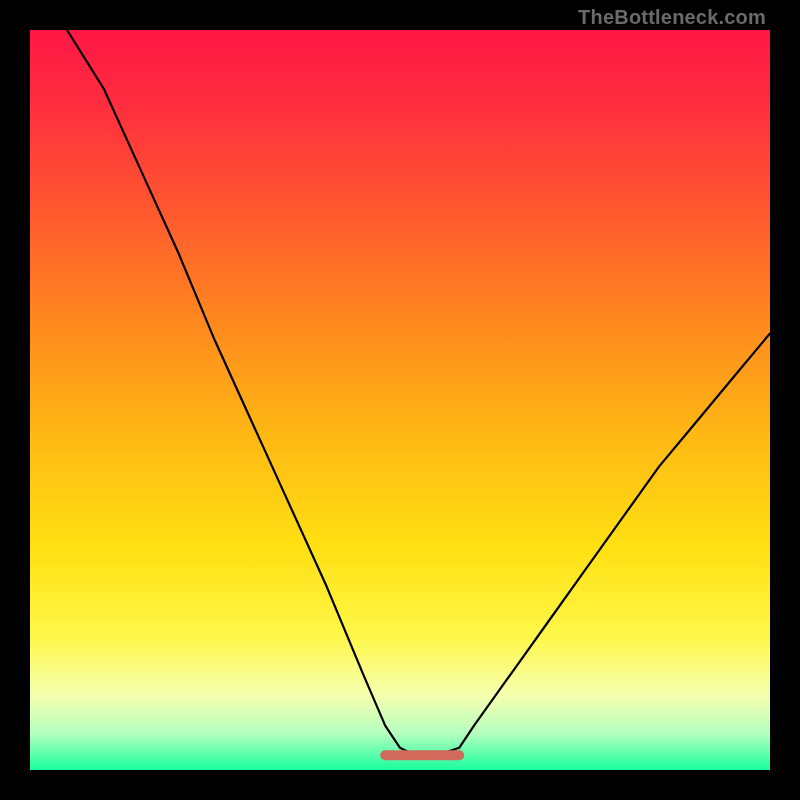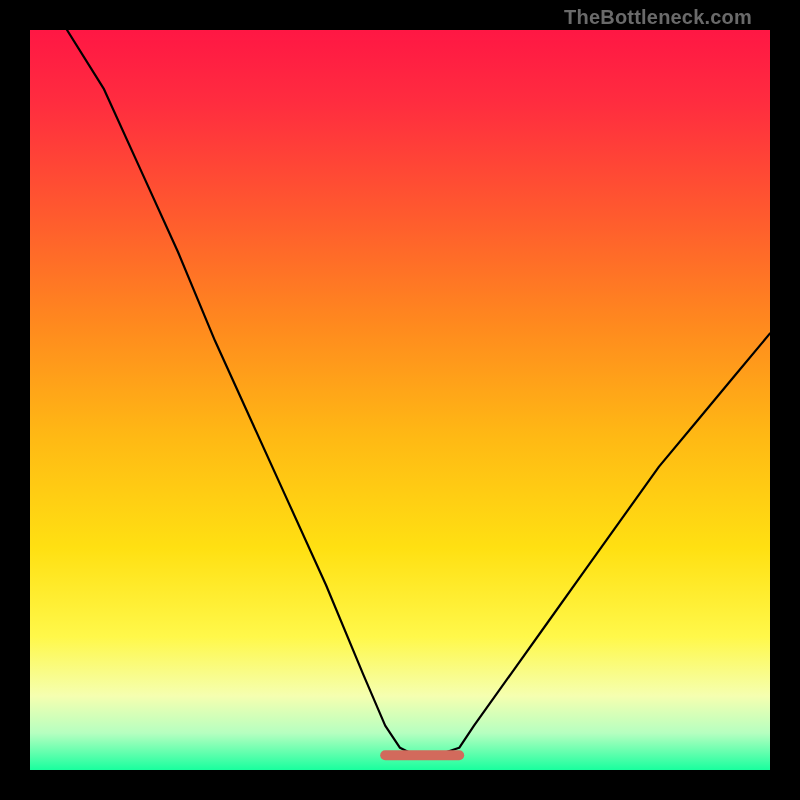"TheBottleneck.com" .watermark { right: 48px -> 34px }
